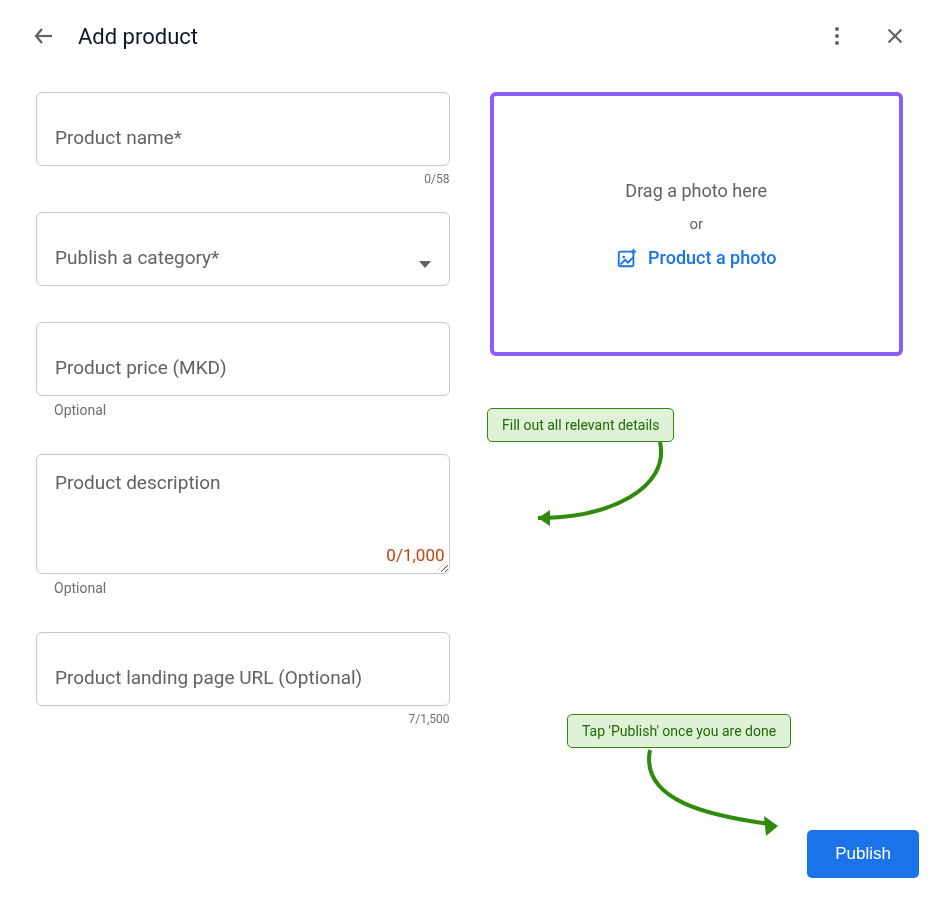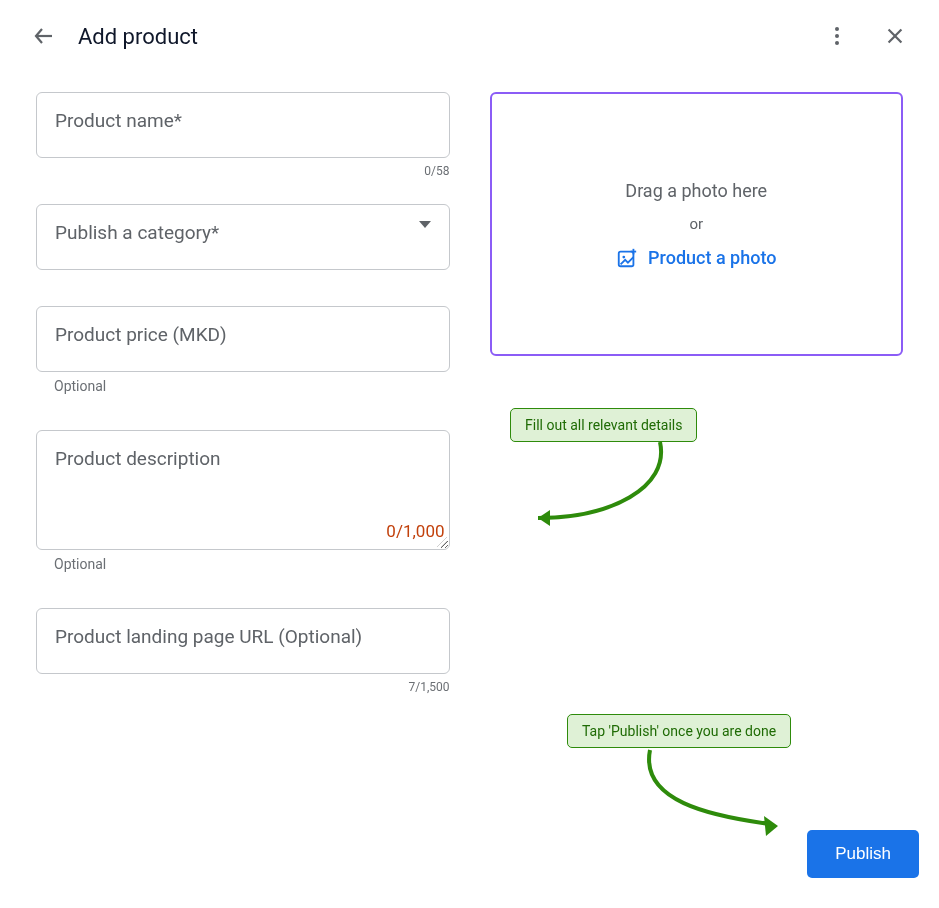"Product name*" .field-box { align-items: flex-start -> flex-end; height: 66px -> 74px }
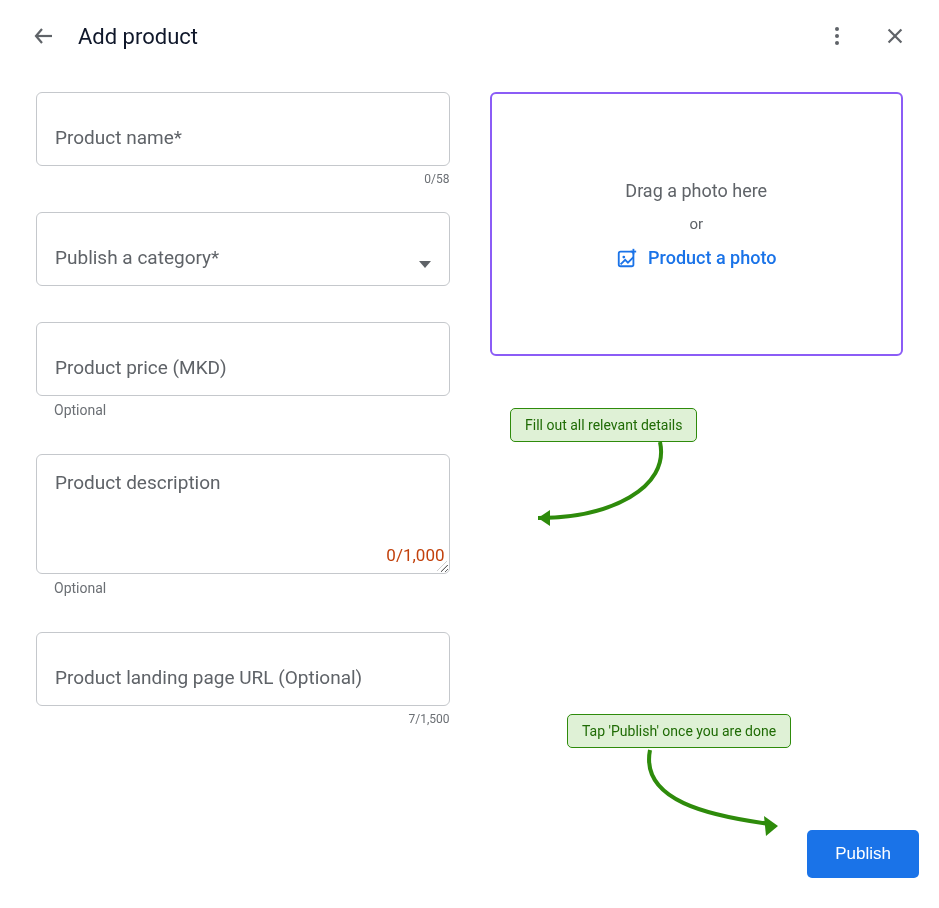"Drag a photo here" .dropzone { border: 2px solid #8b5cf6 -> 4px solid #8b5cf6 }
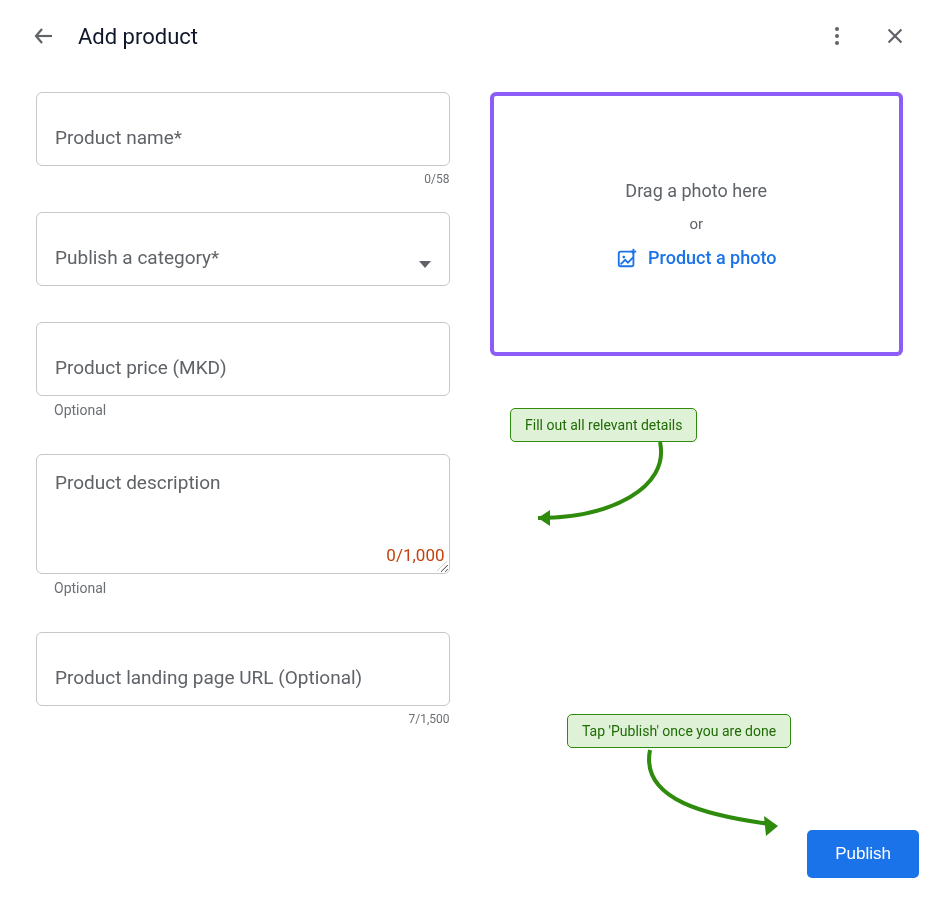"Fill out all relevant details" .callout-1 { left: 510px -> 487px }
